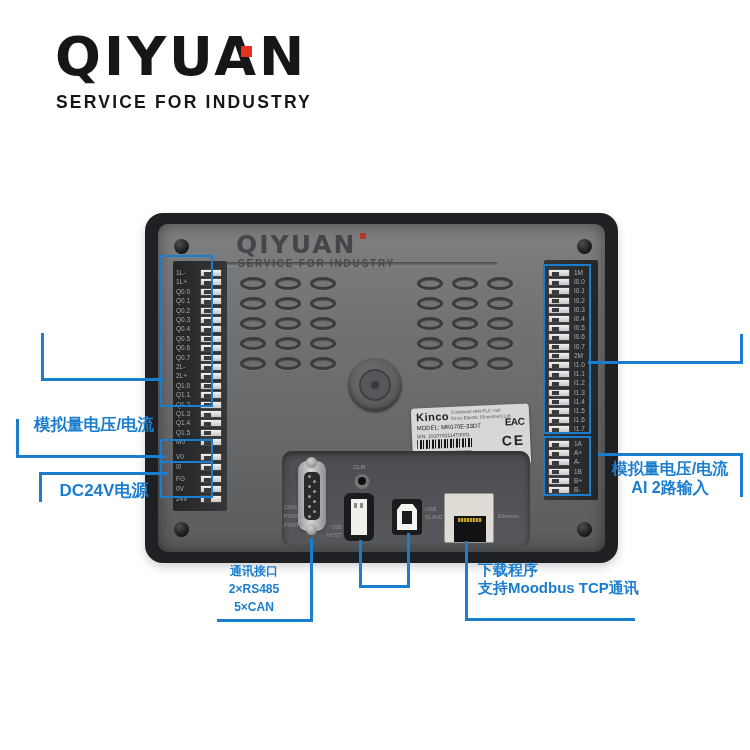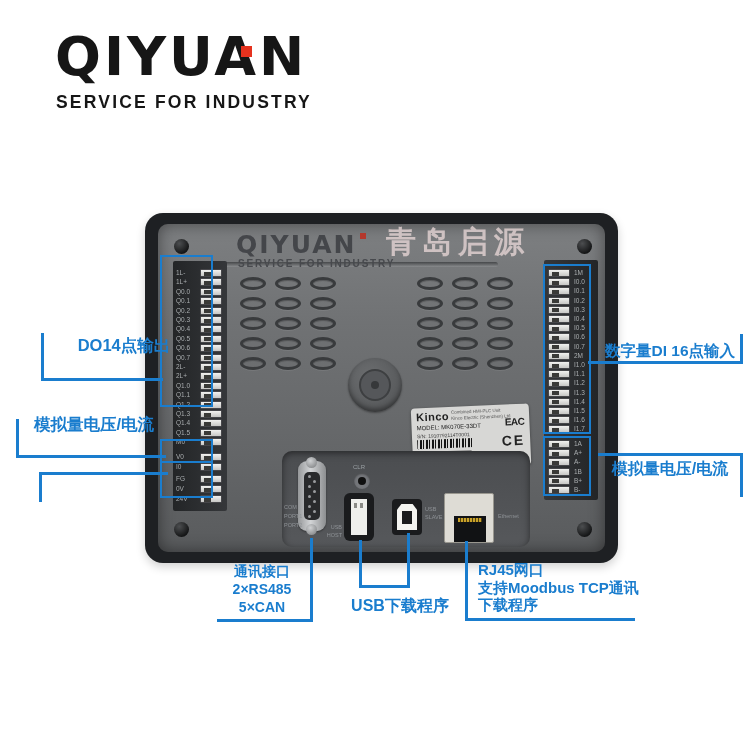"青岛启源" div.wm-cn { html: <div>青岛启源</div> -> none }
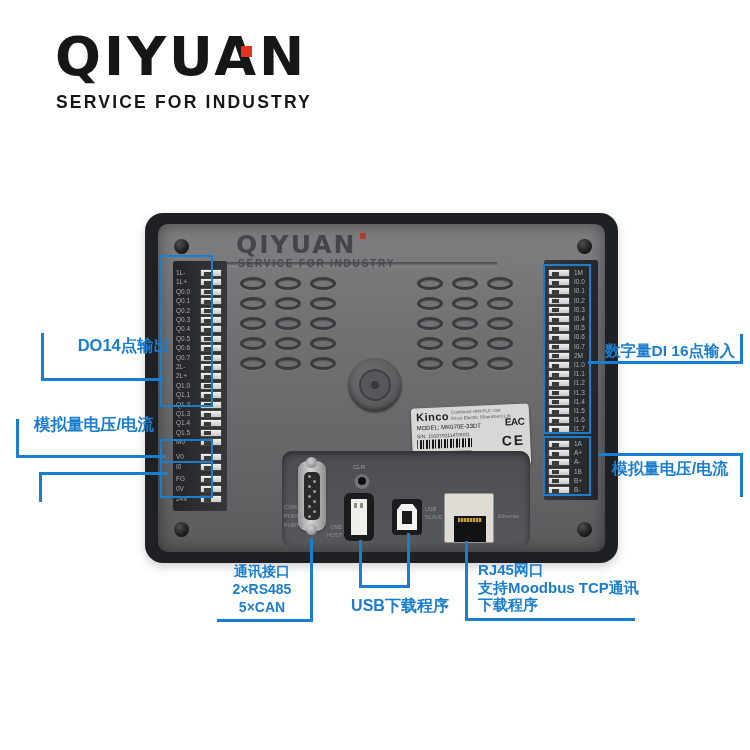"DO14点输出" div { html: <div>DO14点输出</div> -> none }
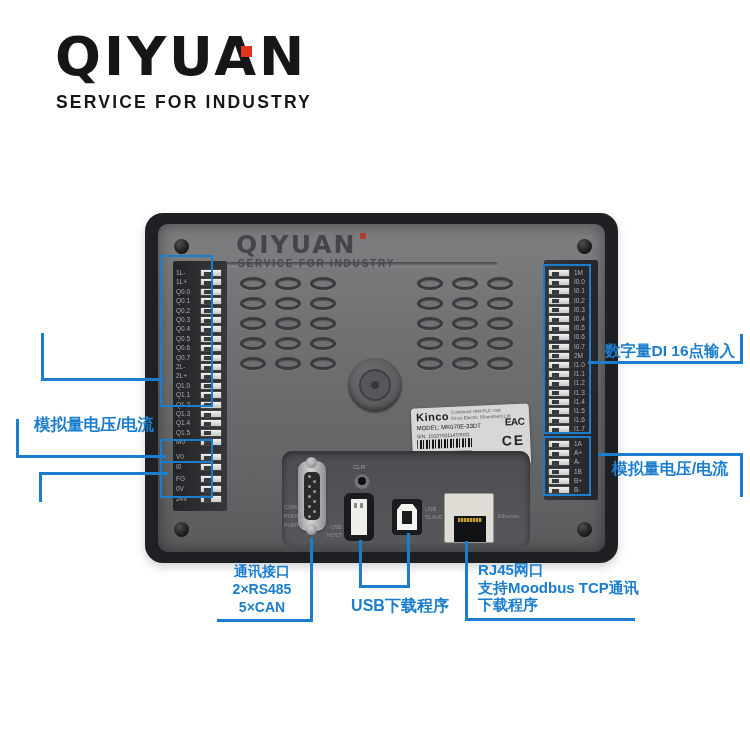"数字量DI 16点输入" div.bt { html: <div> <div>数字量DI 16点输入</div> </div> -> none }
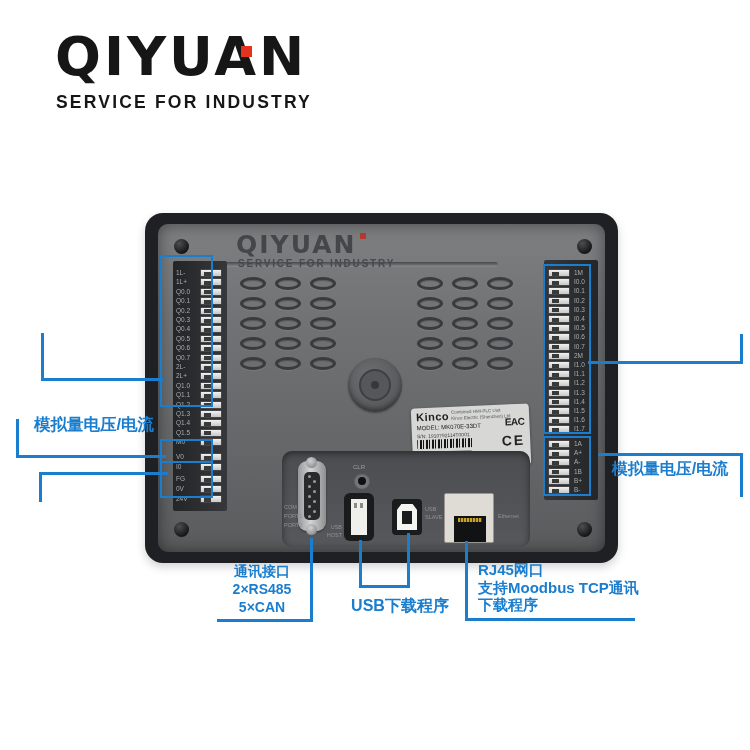"DC24V电源" div.bt { html: none -> <div> <div>DC24V电源</div> </div> }
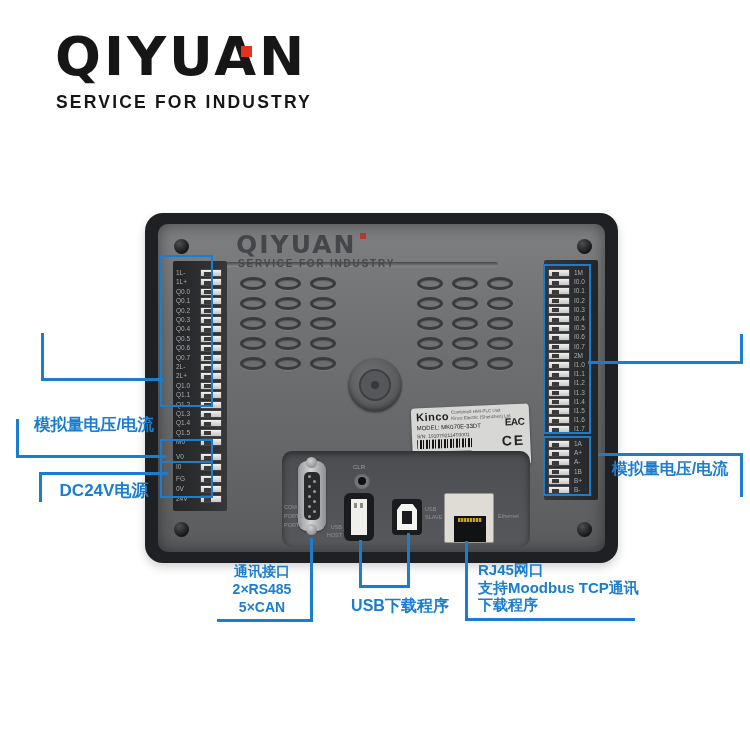"AI 2路输入" div { html: none -> <div>AI 2路输入</div> }
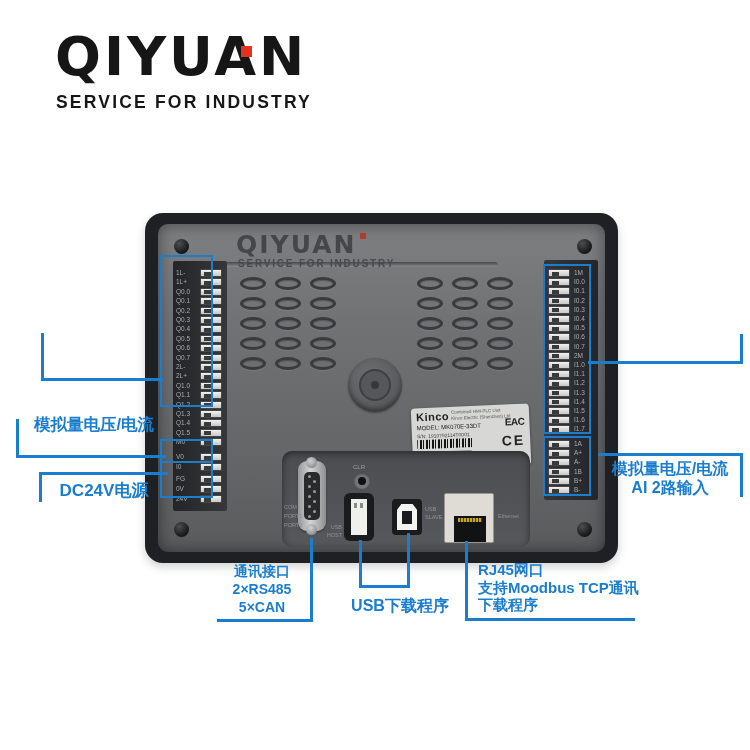"通讯接口" div.bt { font-size: 14px -> 12px; left: 212px -> 204px }
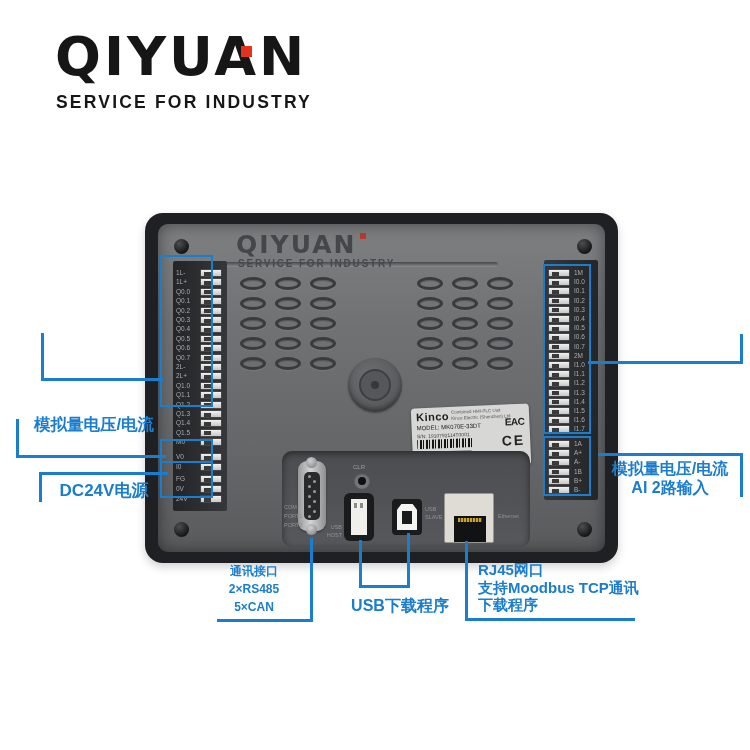"RJ45网口" div { html: <div>RJ45网口</div> -> none }
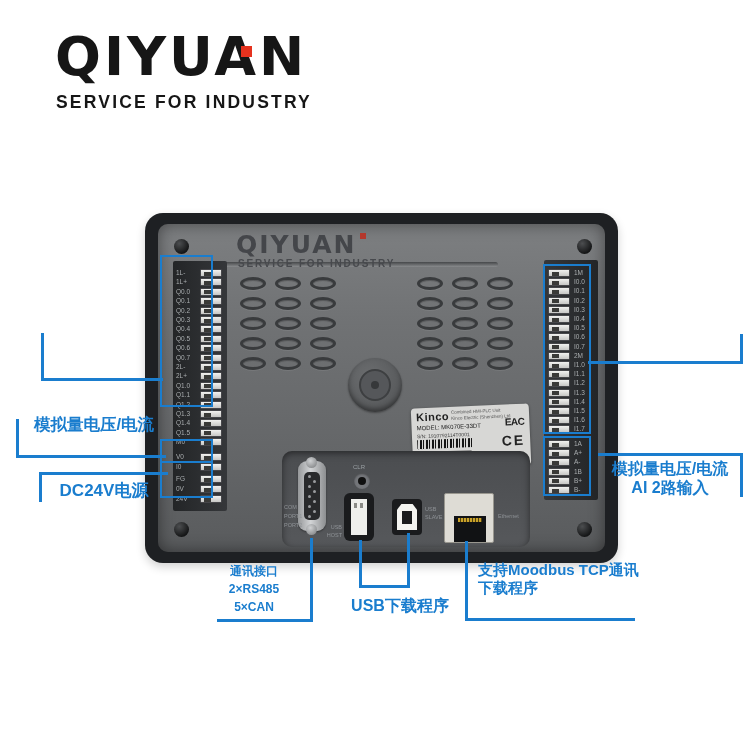"支持Moodbus TCP通讯" div { order: before "下载程序" -> after "下载程序" }
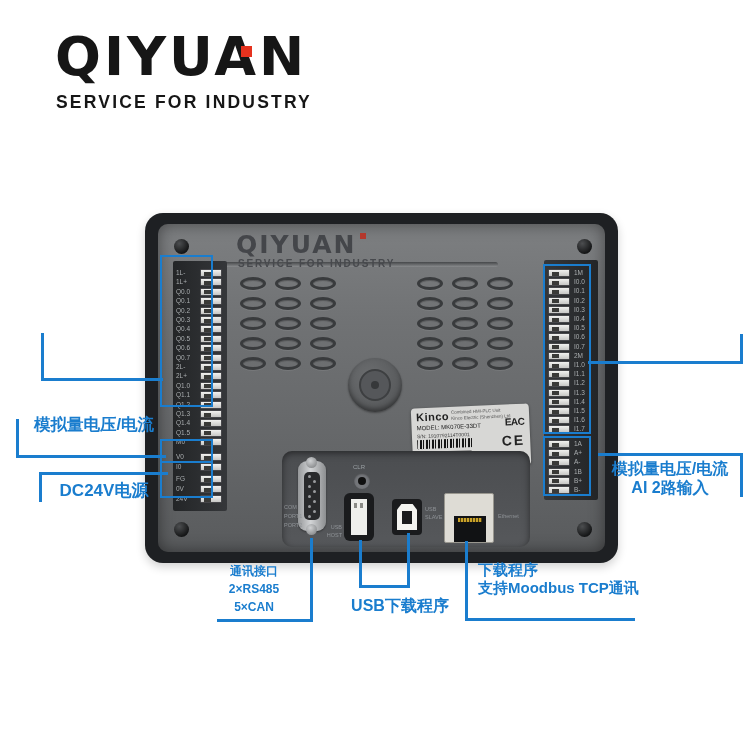"USB下载程序" div.bt { html: <div> <div>USB下载程序</div> </div> -> none }
